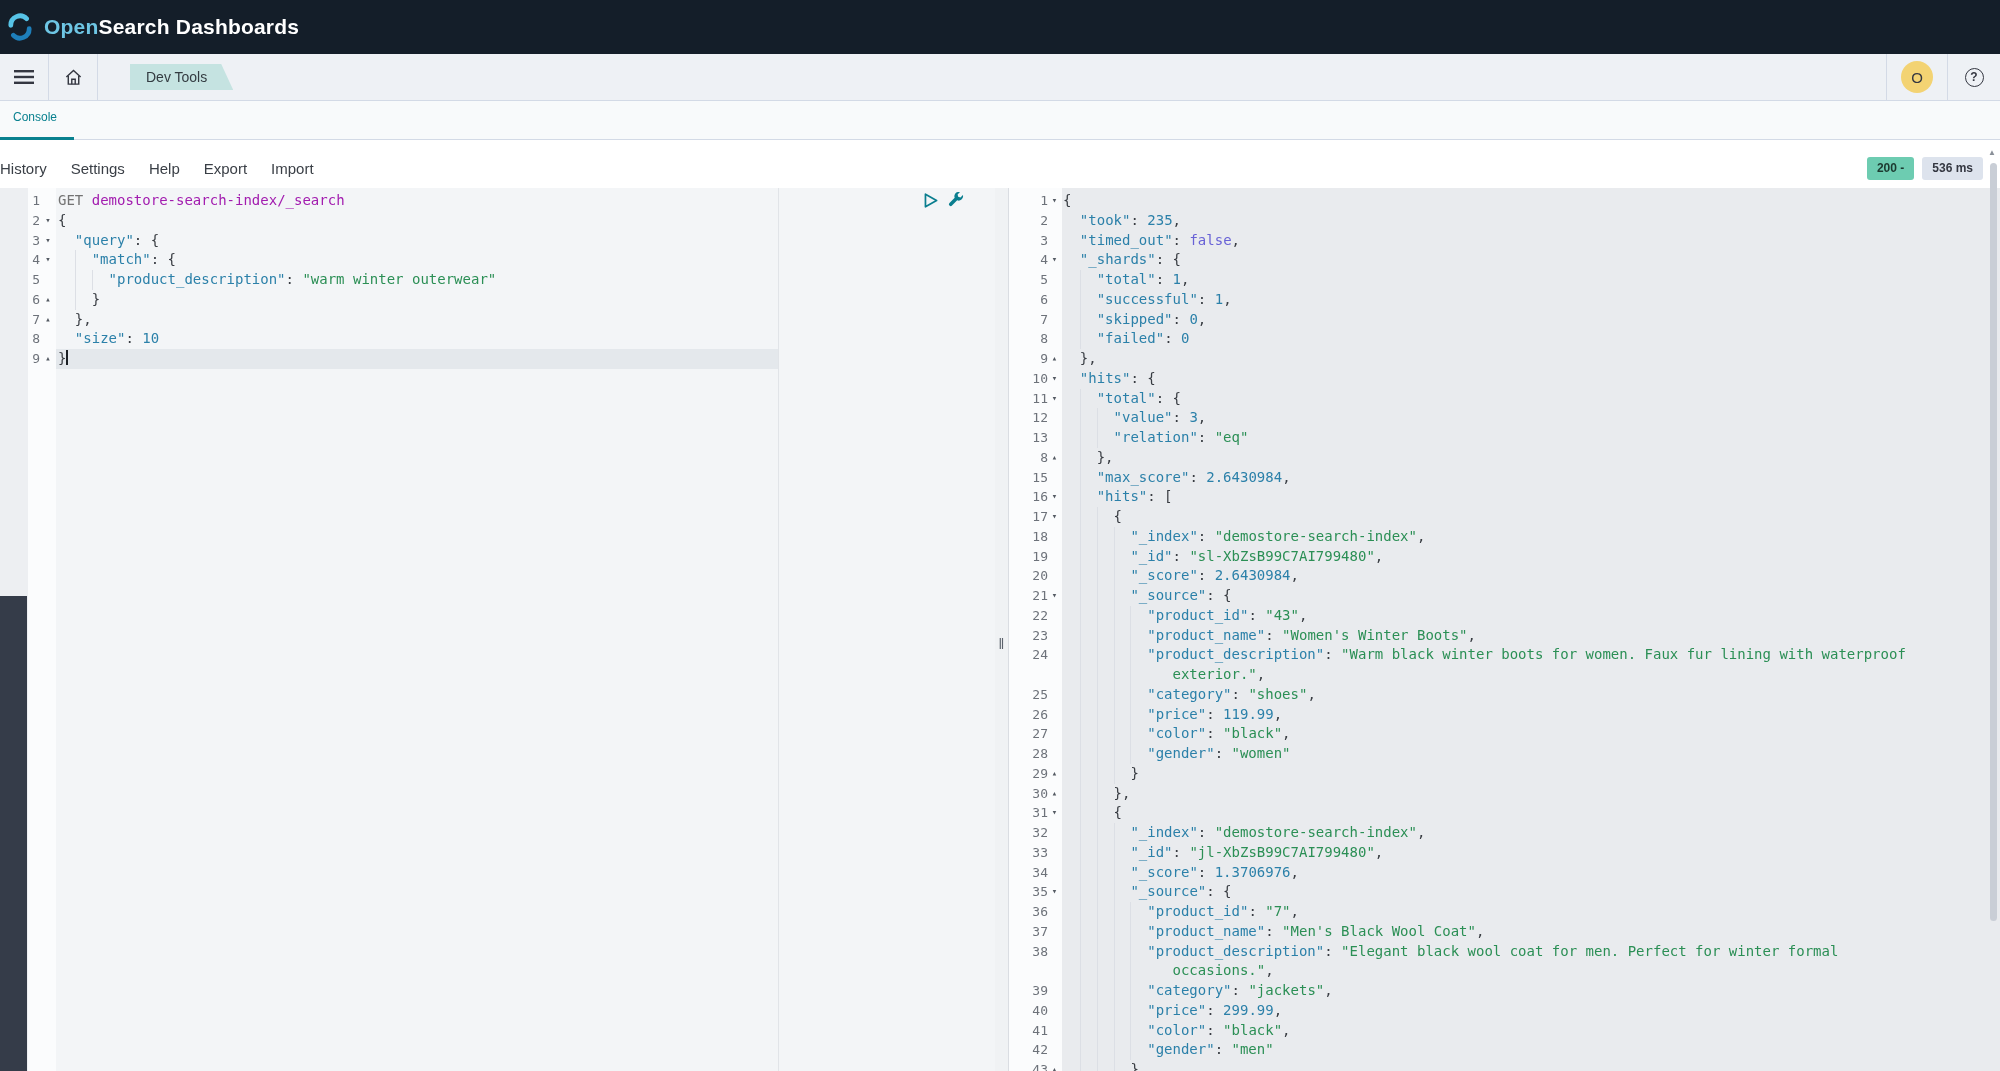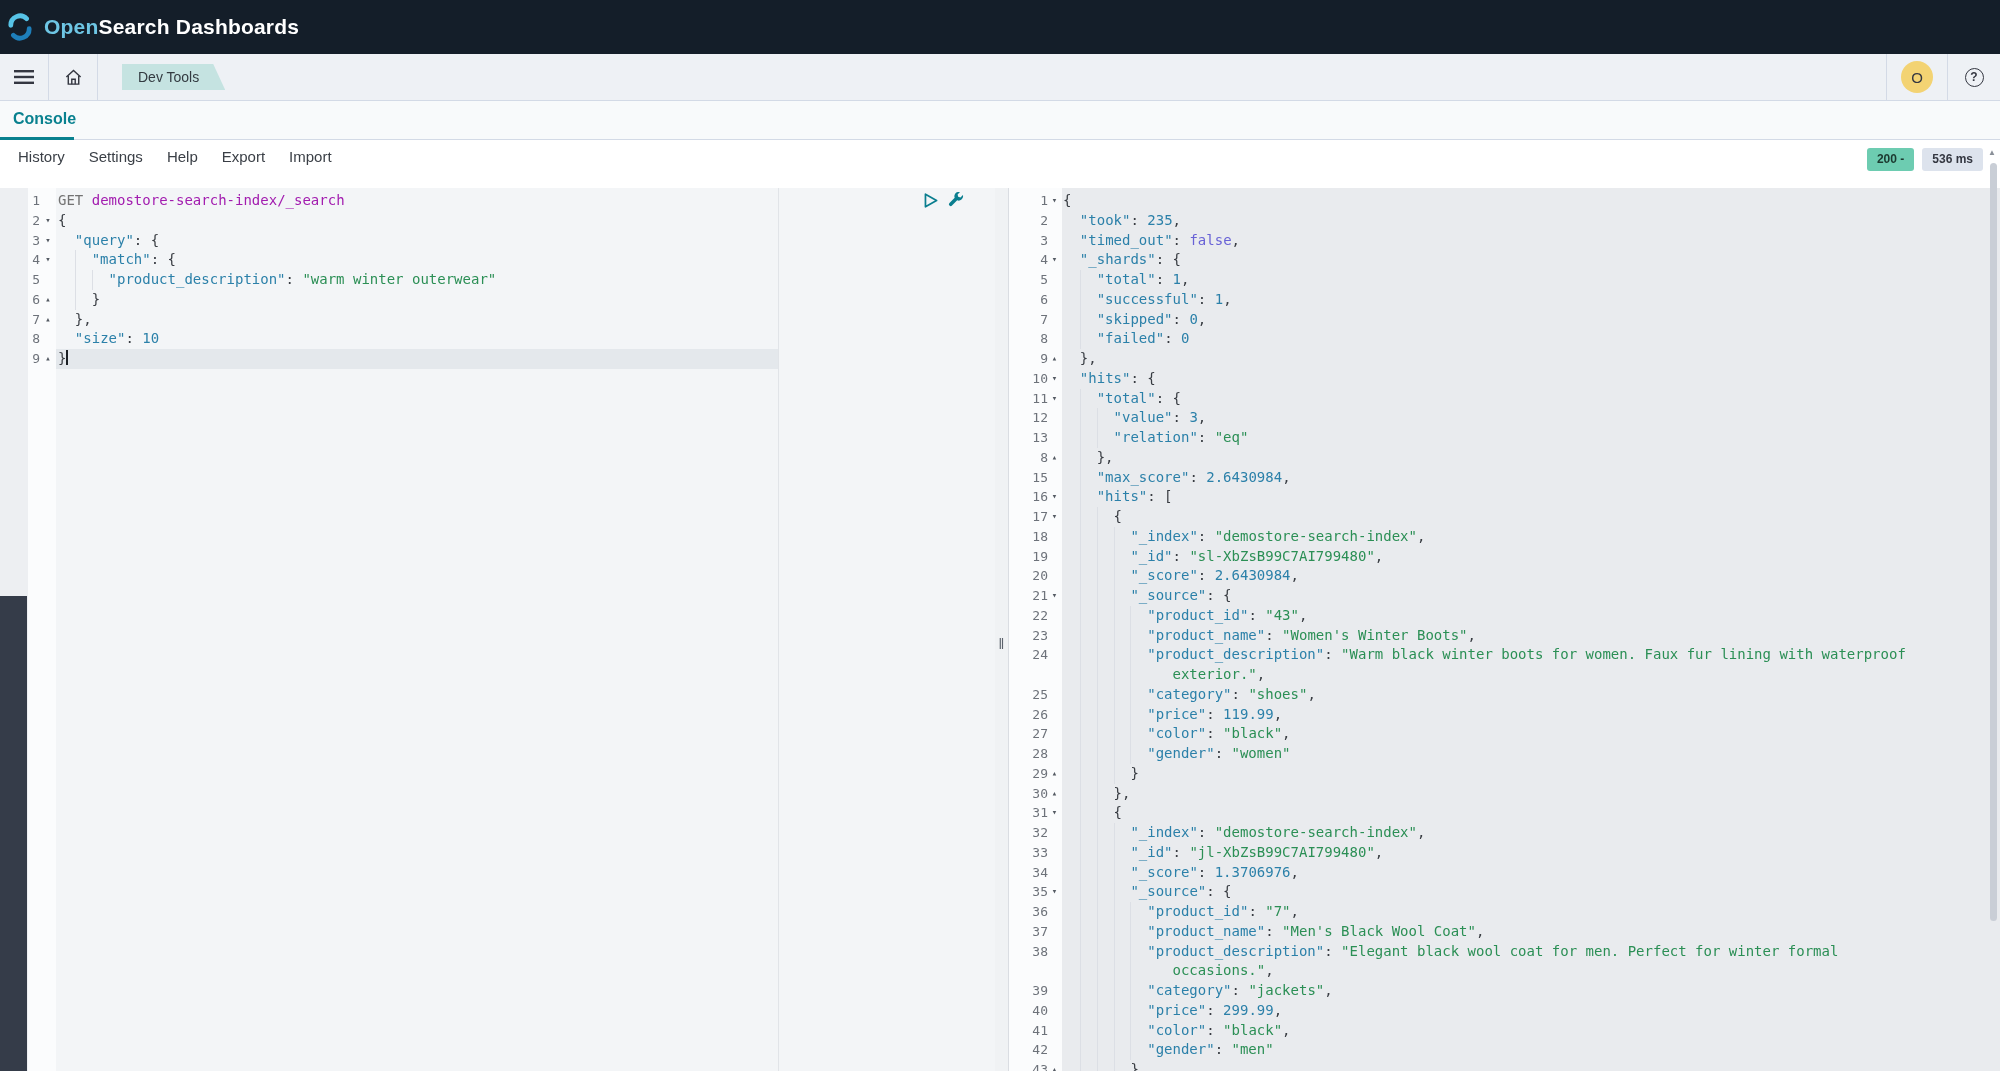"Dev Tools" .crumb { margin-left: 24px -> 32px }
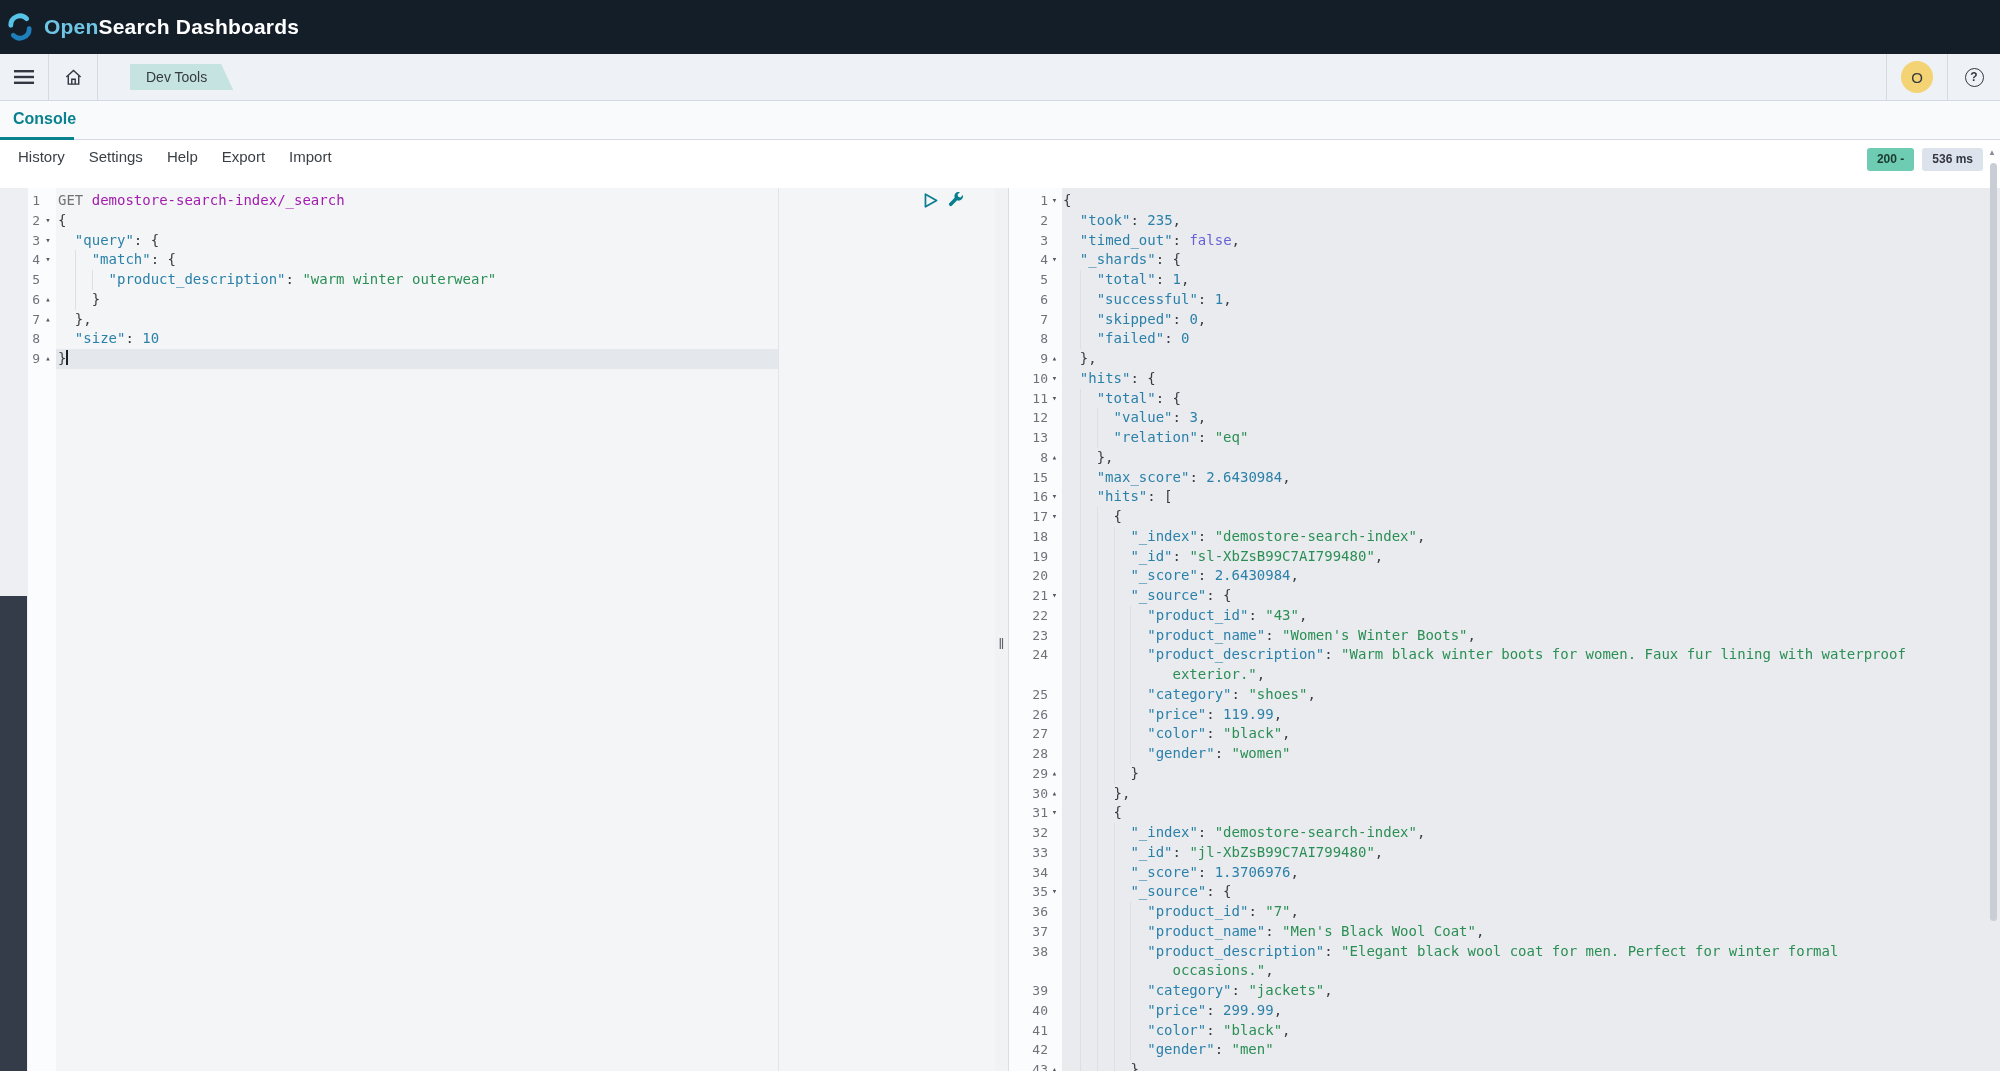"Console" .tab { font-size: 16px -> 12px; font-weight: 700 -> 400 }
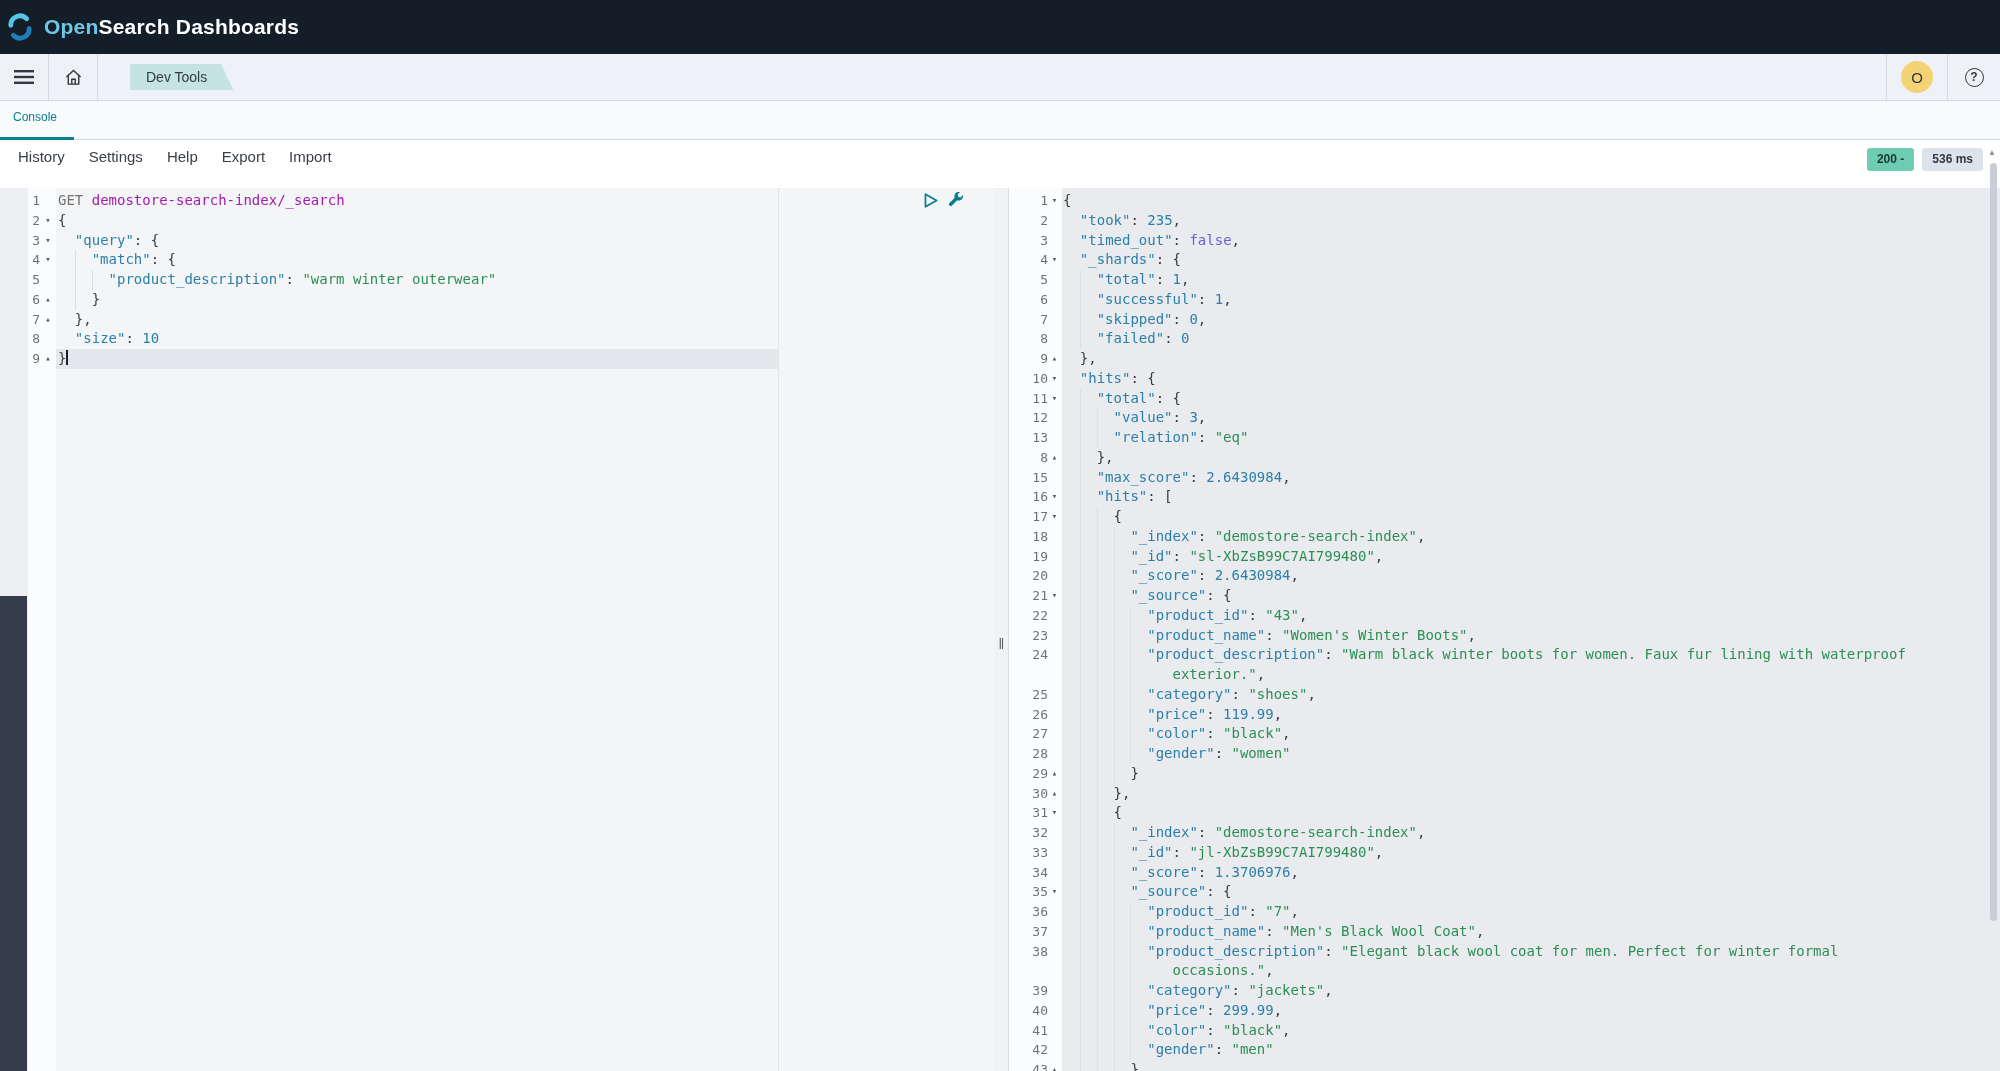"History" .toolbar { align-items: none -> center; padding: 8px 17px 0 18px -> 8px 17px 0 0 }
